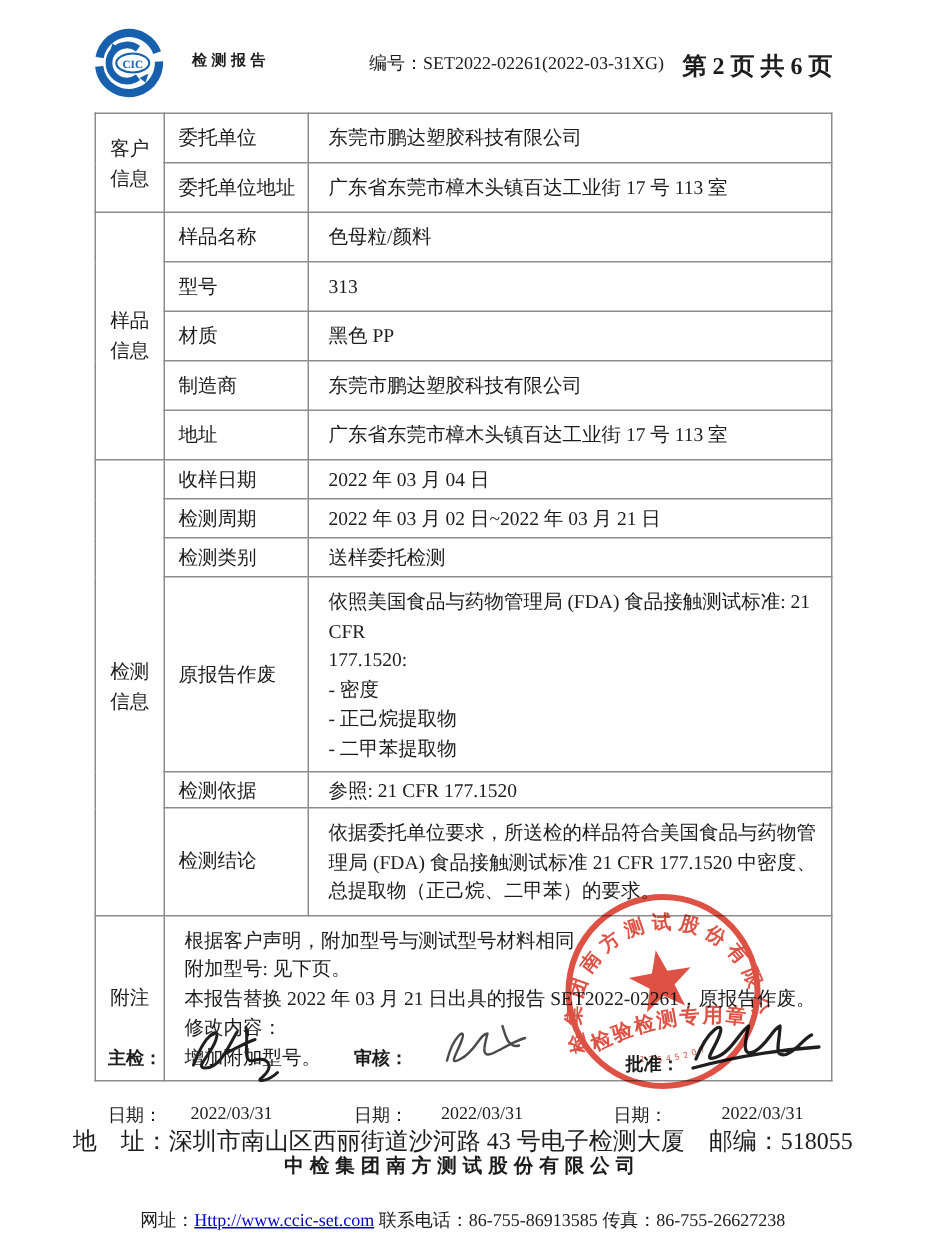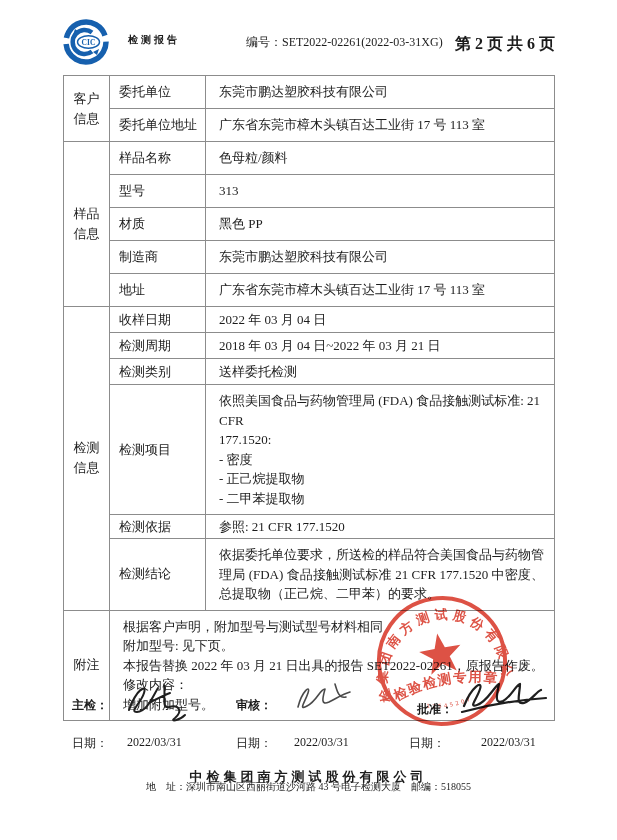"2018 年 03 月 04" td.val { text: 2018 年 03 月 04 -> 2022 年 03 月 02 }
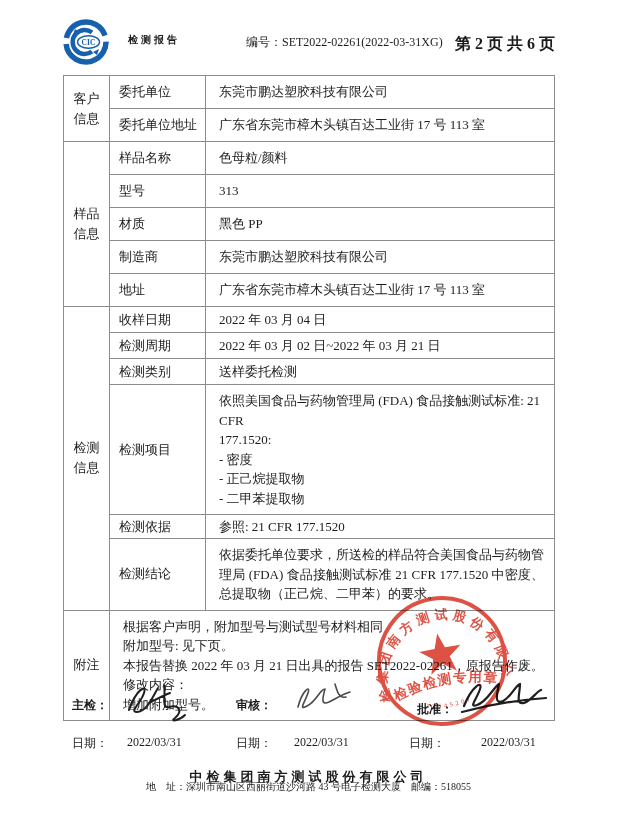"检测项目" td.lbl { text: 检测项目 -> 原报告作废 }
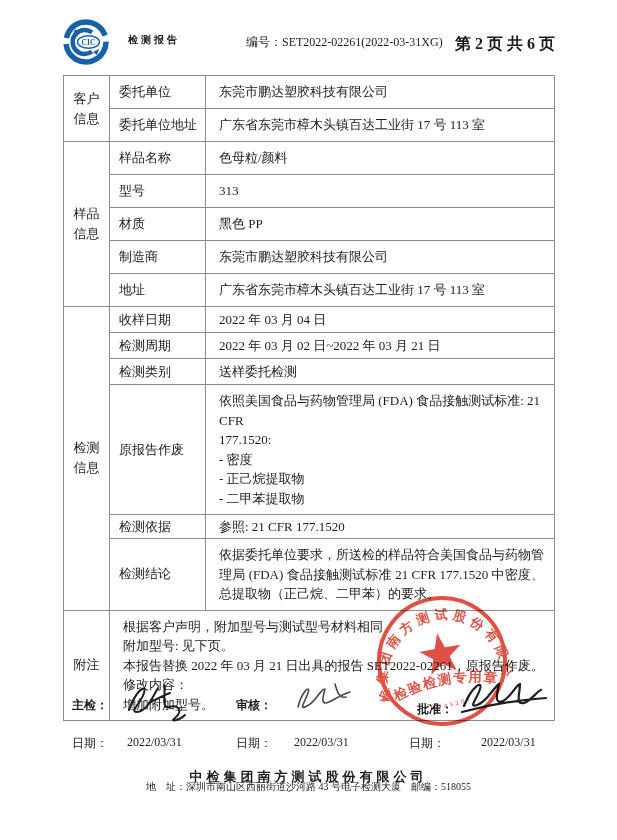"地 址：深圳市南山区西丽街道沙河路 43 号电子检测大厦 邮编：518055" .ftr-l2 { font-size: 10px -> 16px; top: 780px -> 751px }
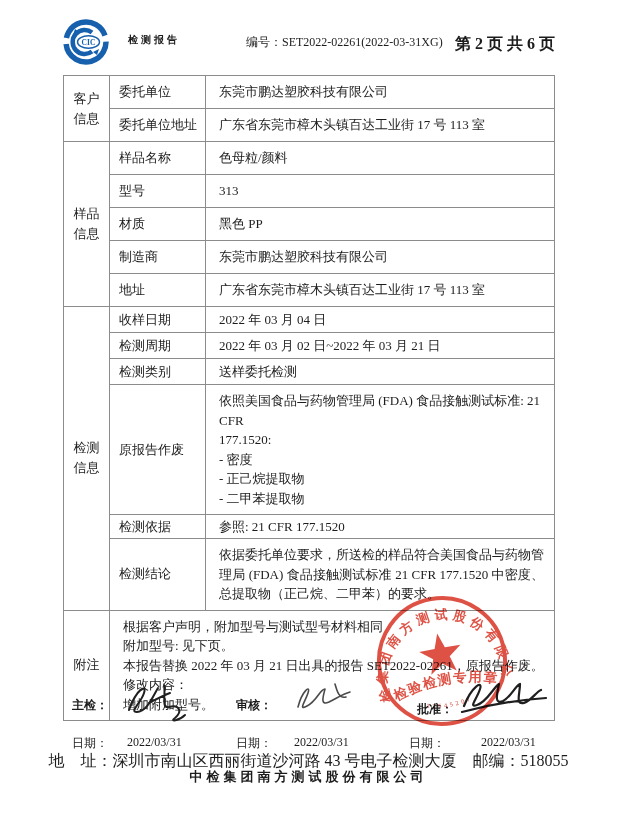"网址：Http://www.ccic-set.com" div.ftr { html: none -> <div> <span>网址：</span><a>Http://www.ccic-set.com</a><span> 联系电话：86-755-86913585 传真：86-755-26627238</span> </div> }
